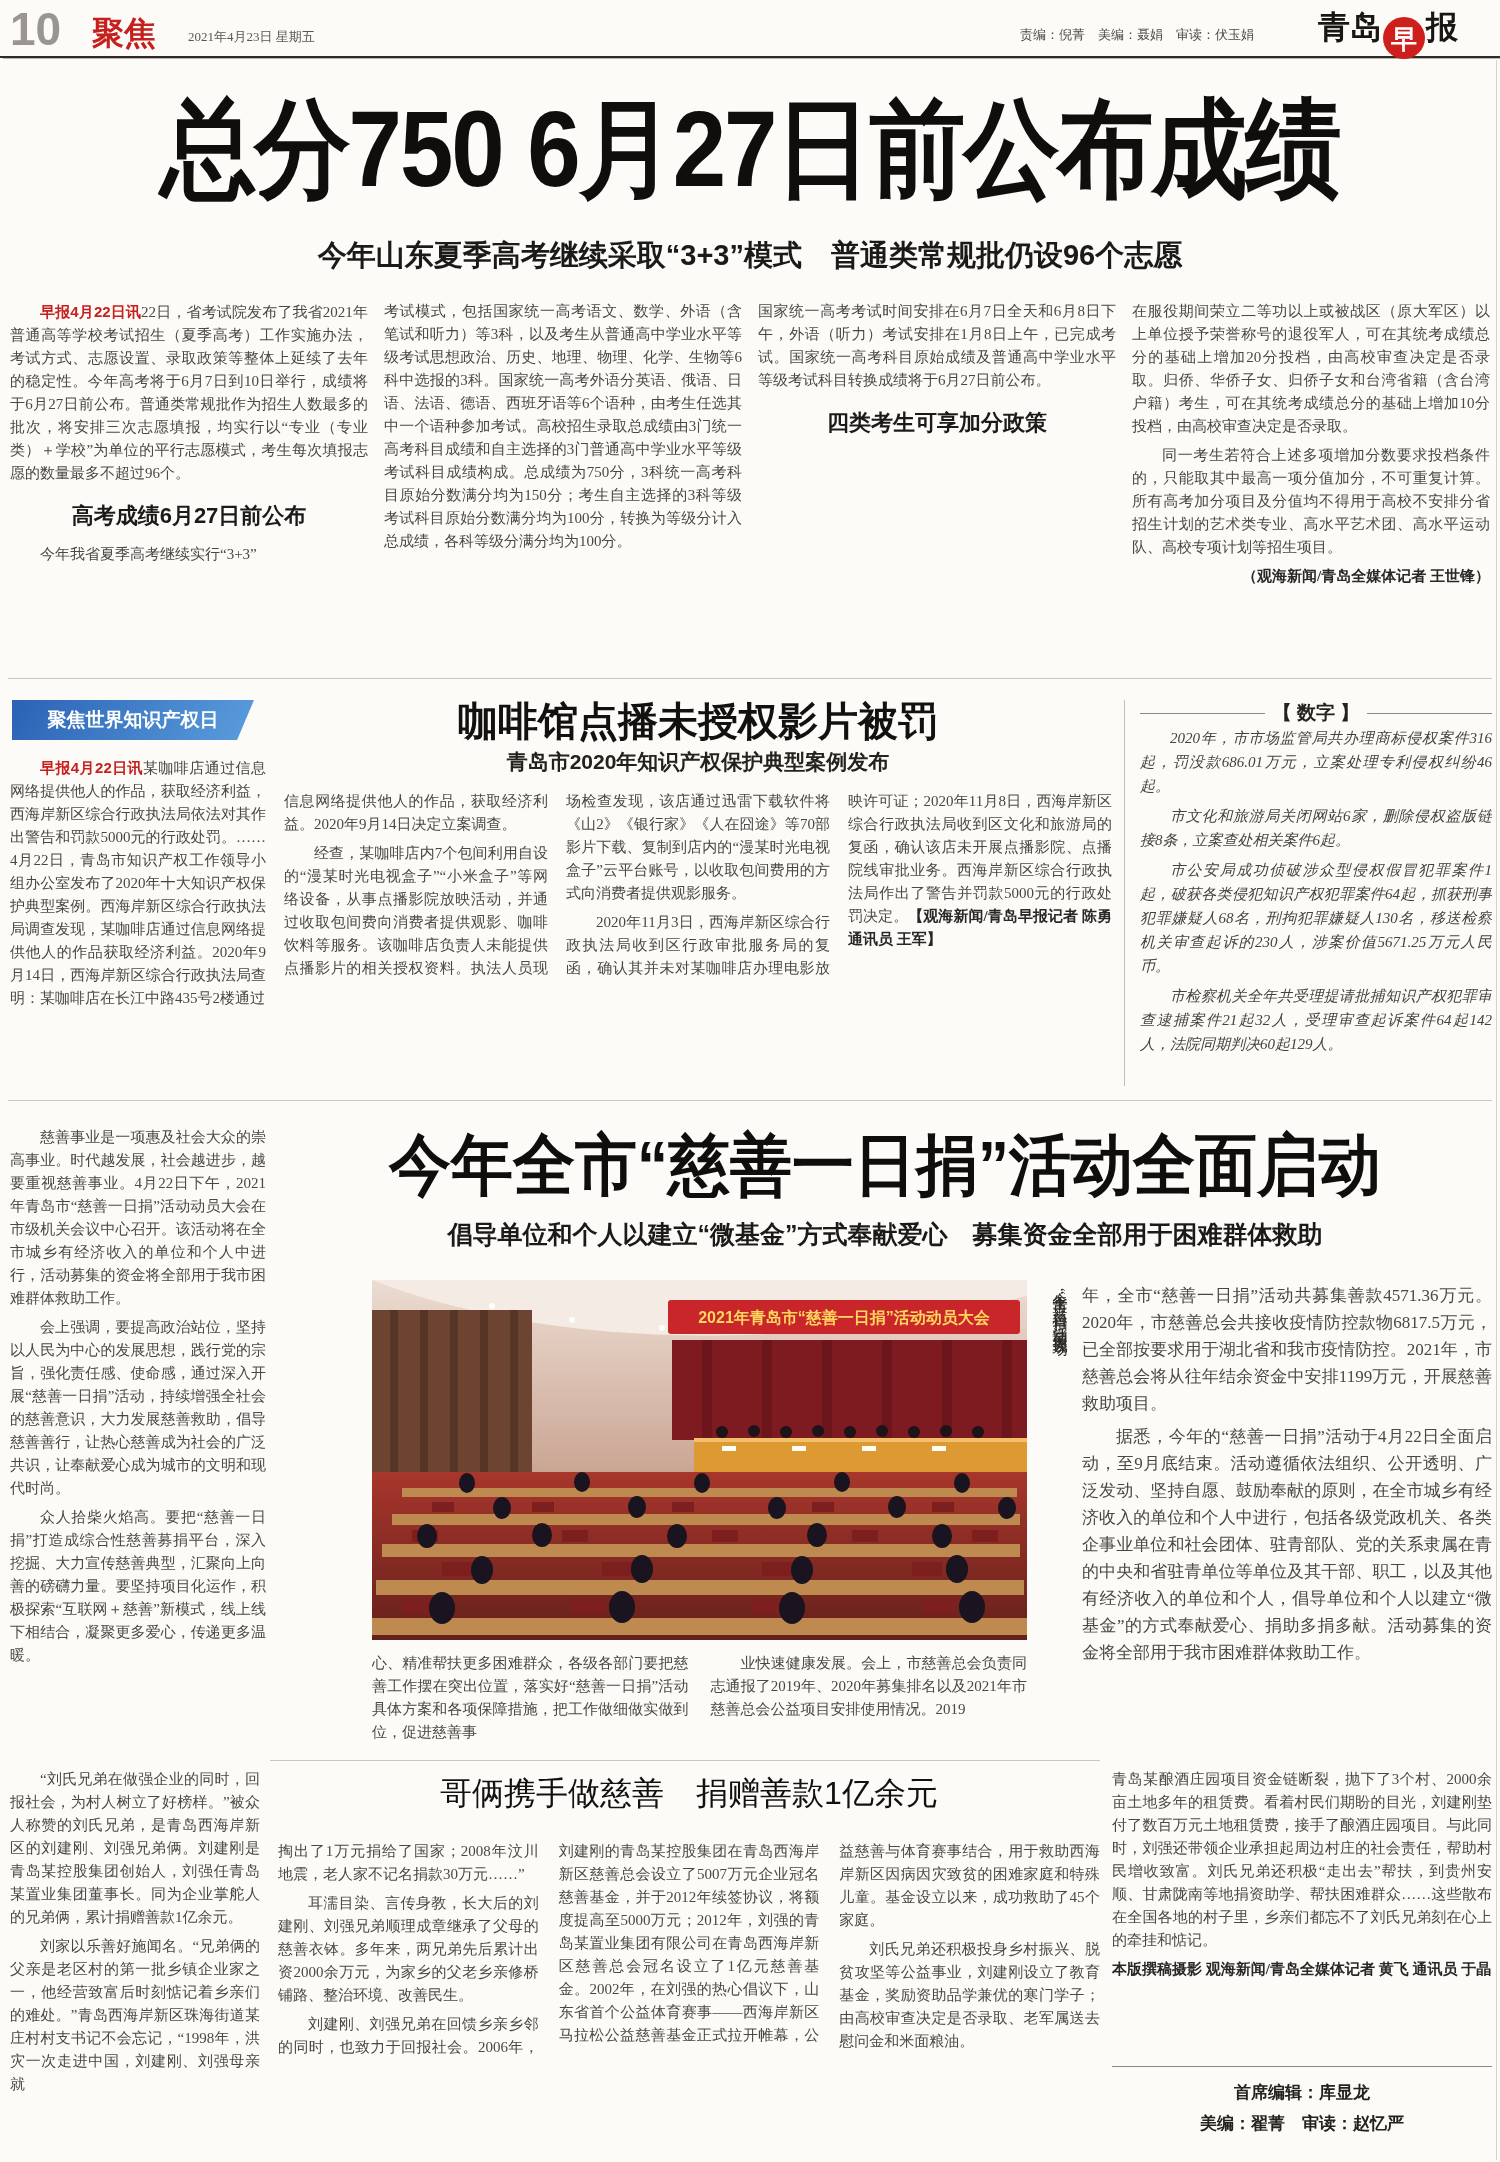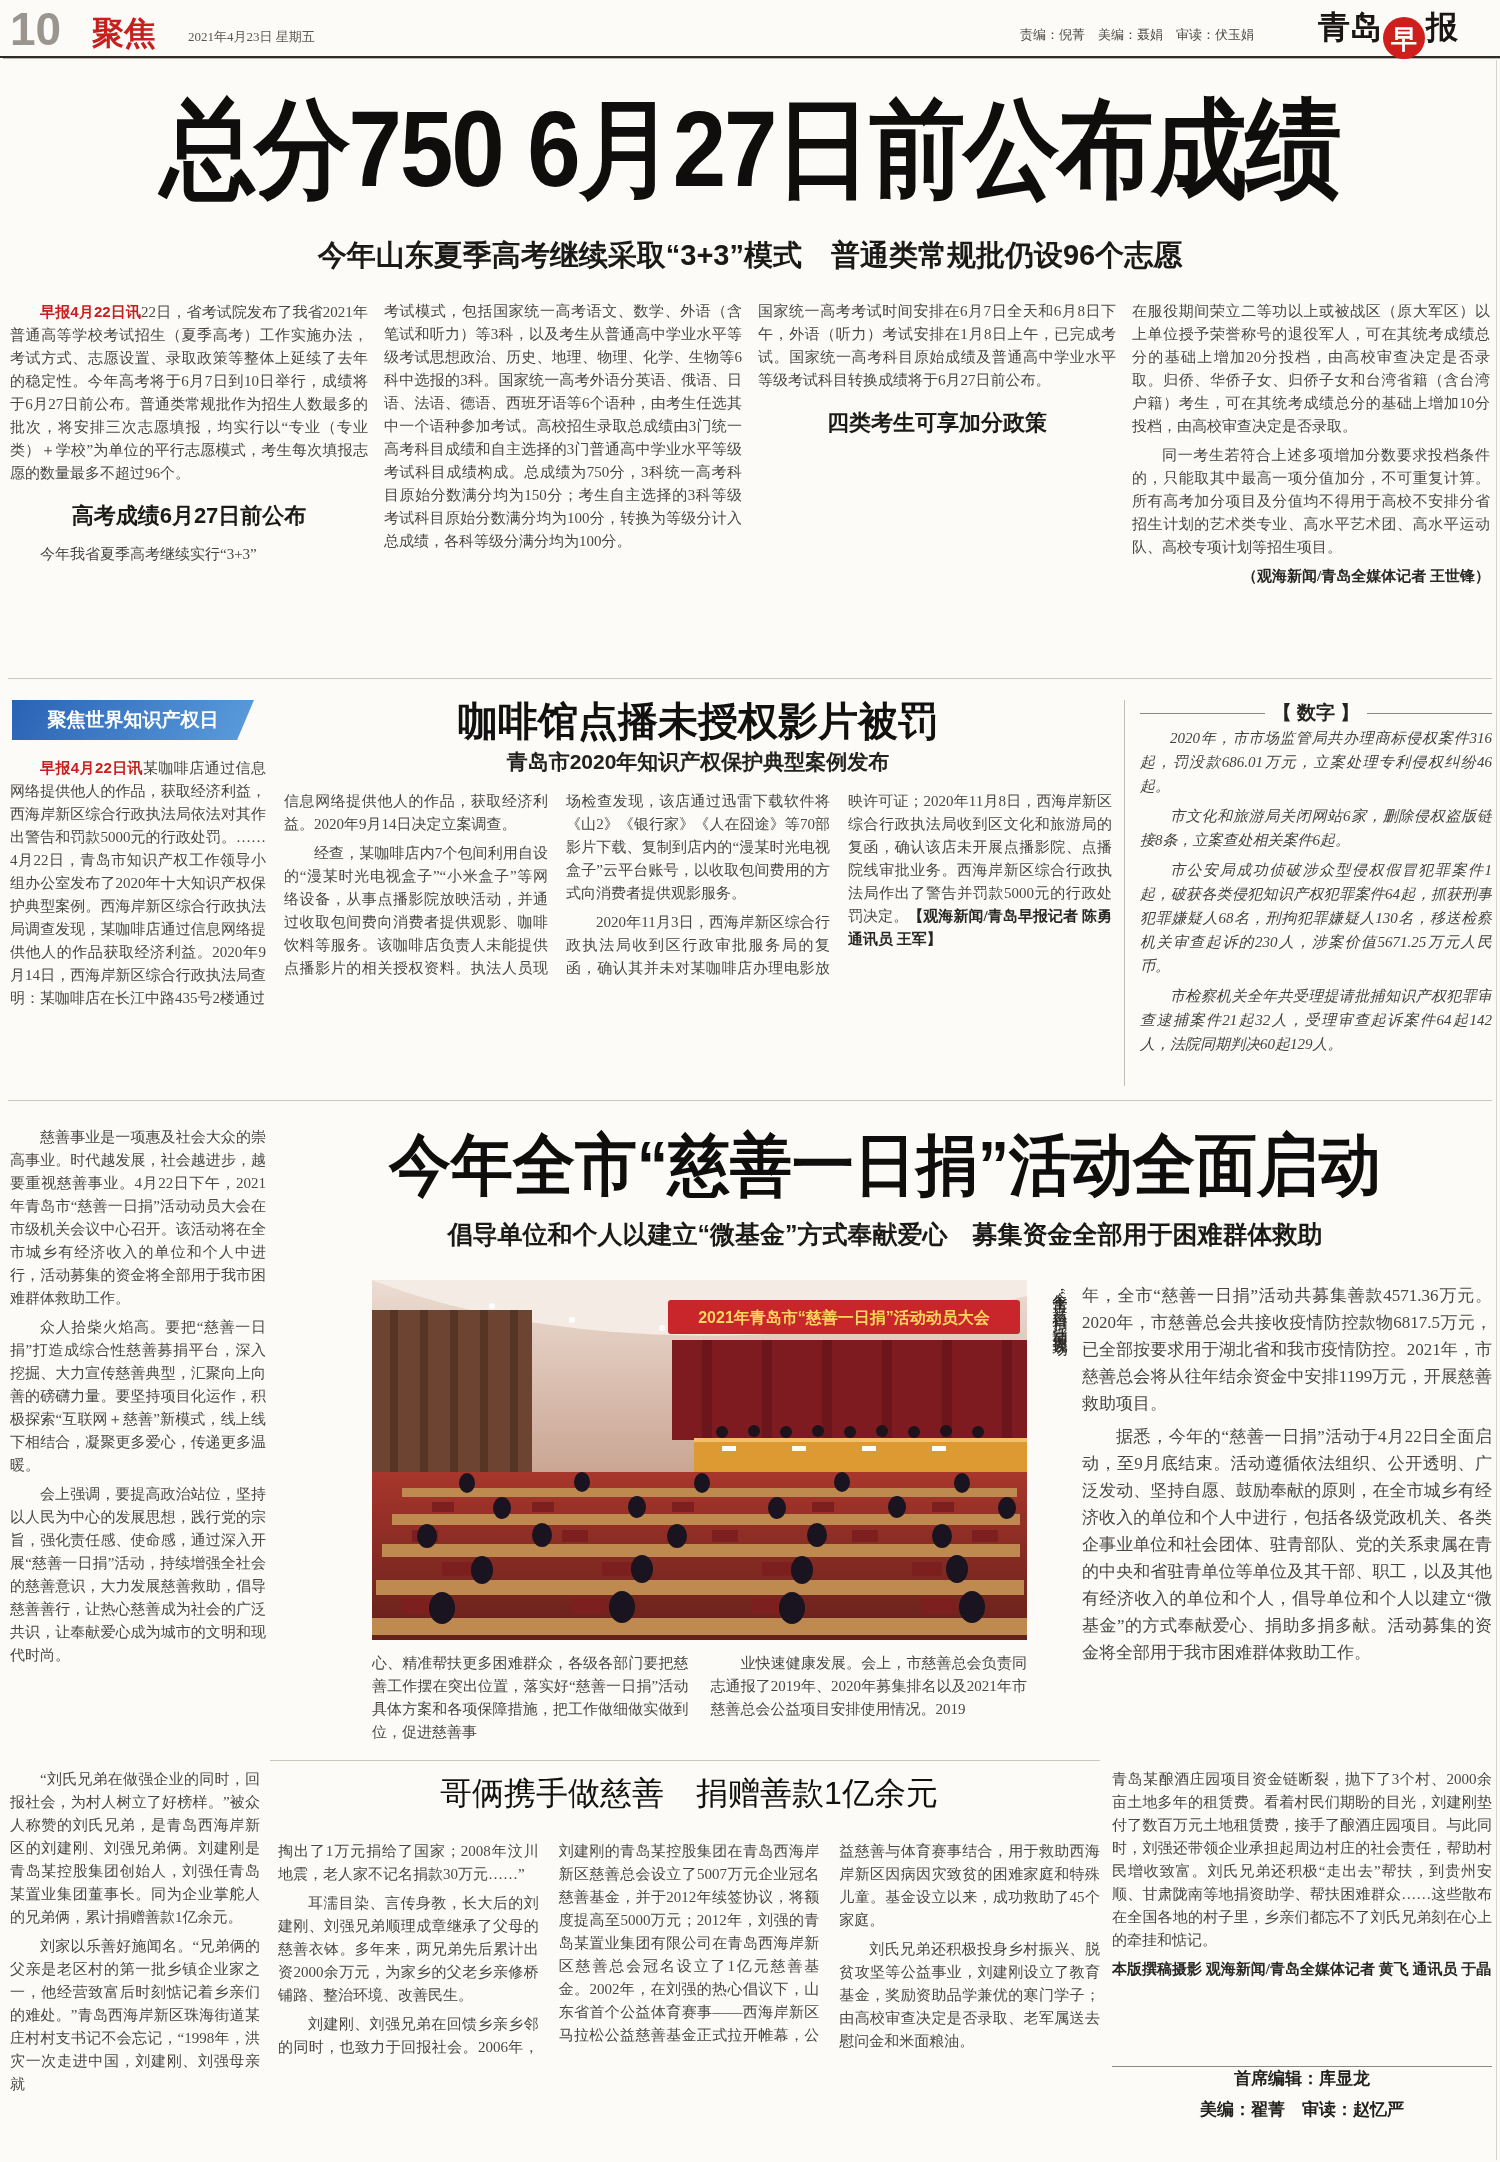"众人拾柴火焰高。要把“慈善一日捐”打造成综合性慈善募捐平台，深入挖掘、大力宣传慈" p.para { order: before "会上强调，要提高政治站位，坚持以人民为中心的发展思想，践行党的宗旨，强化责任感、" -> after "会上强调，要提高政治站位，坚持以人民为中心的发展思想，践行党的宗旨，强化责任感、" }
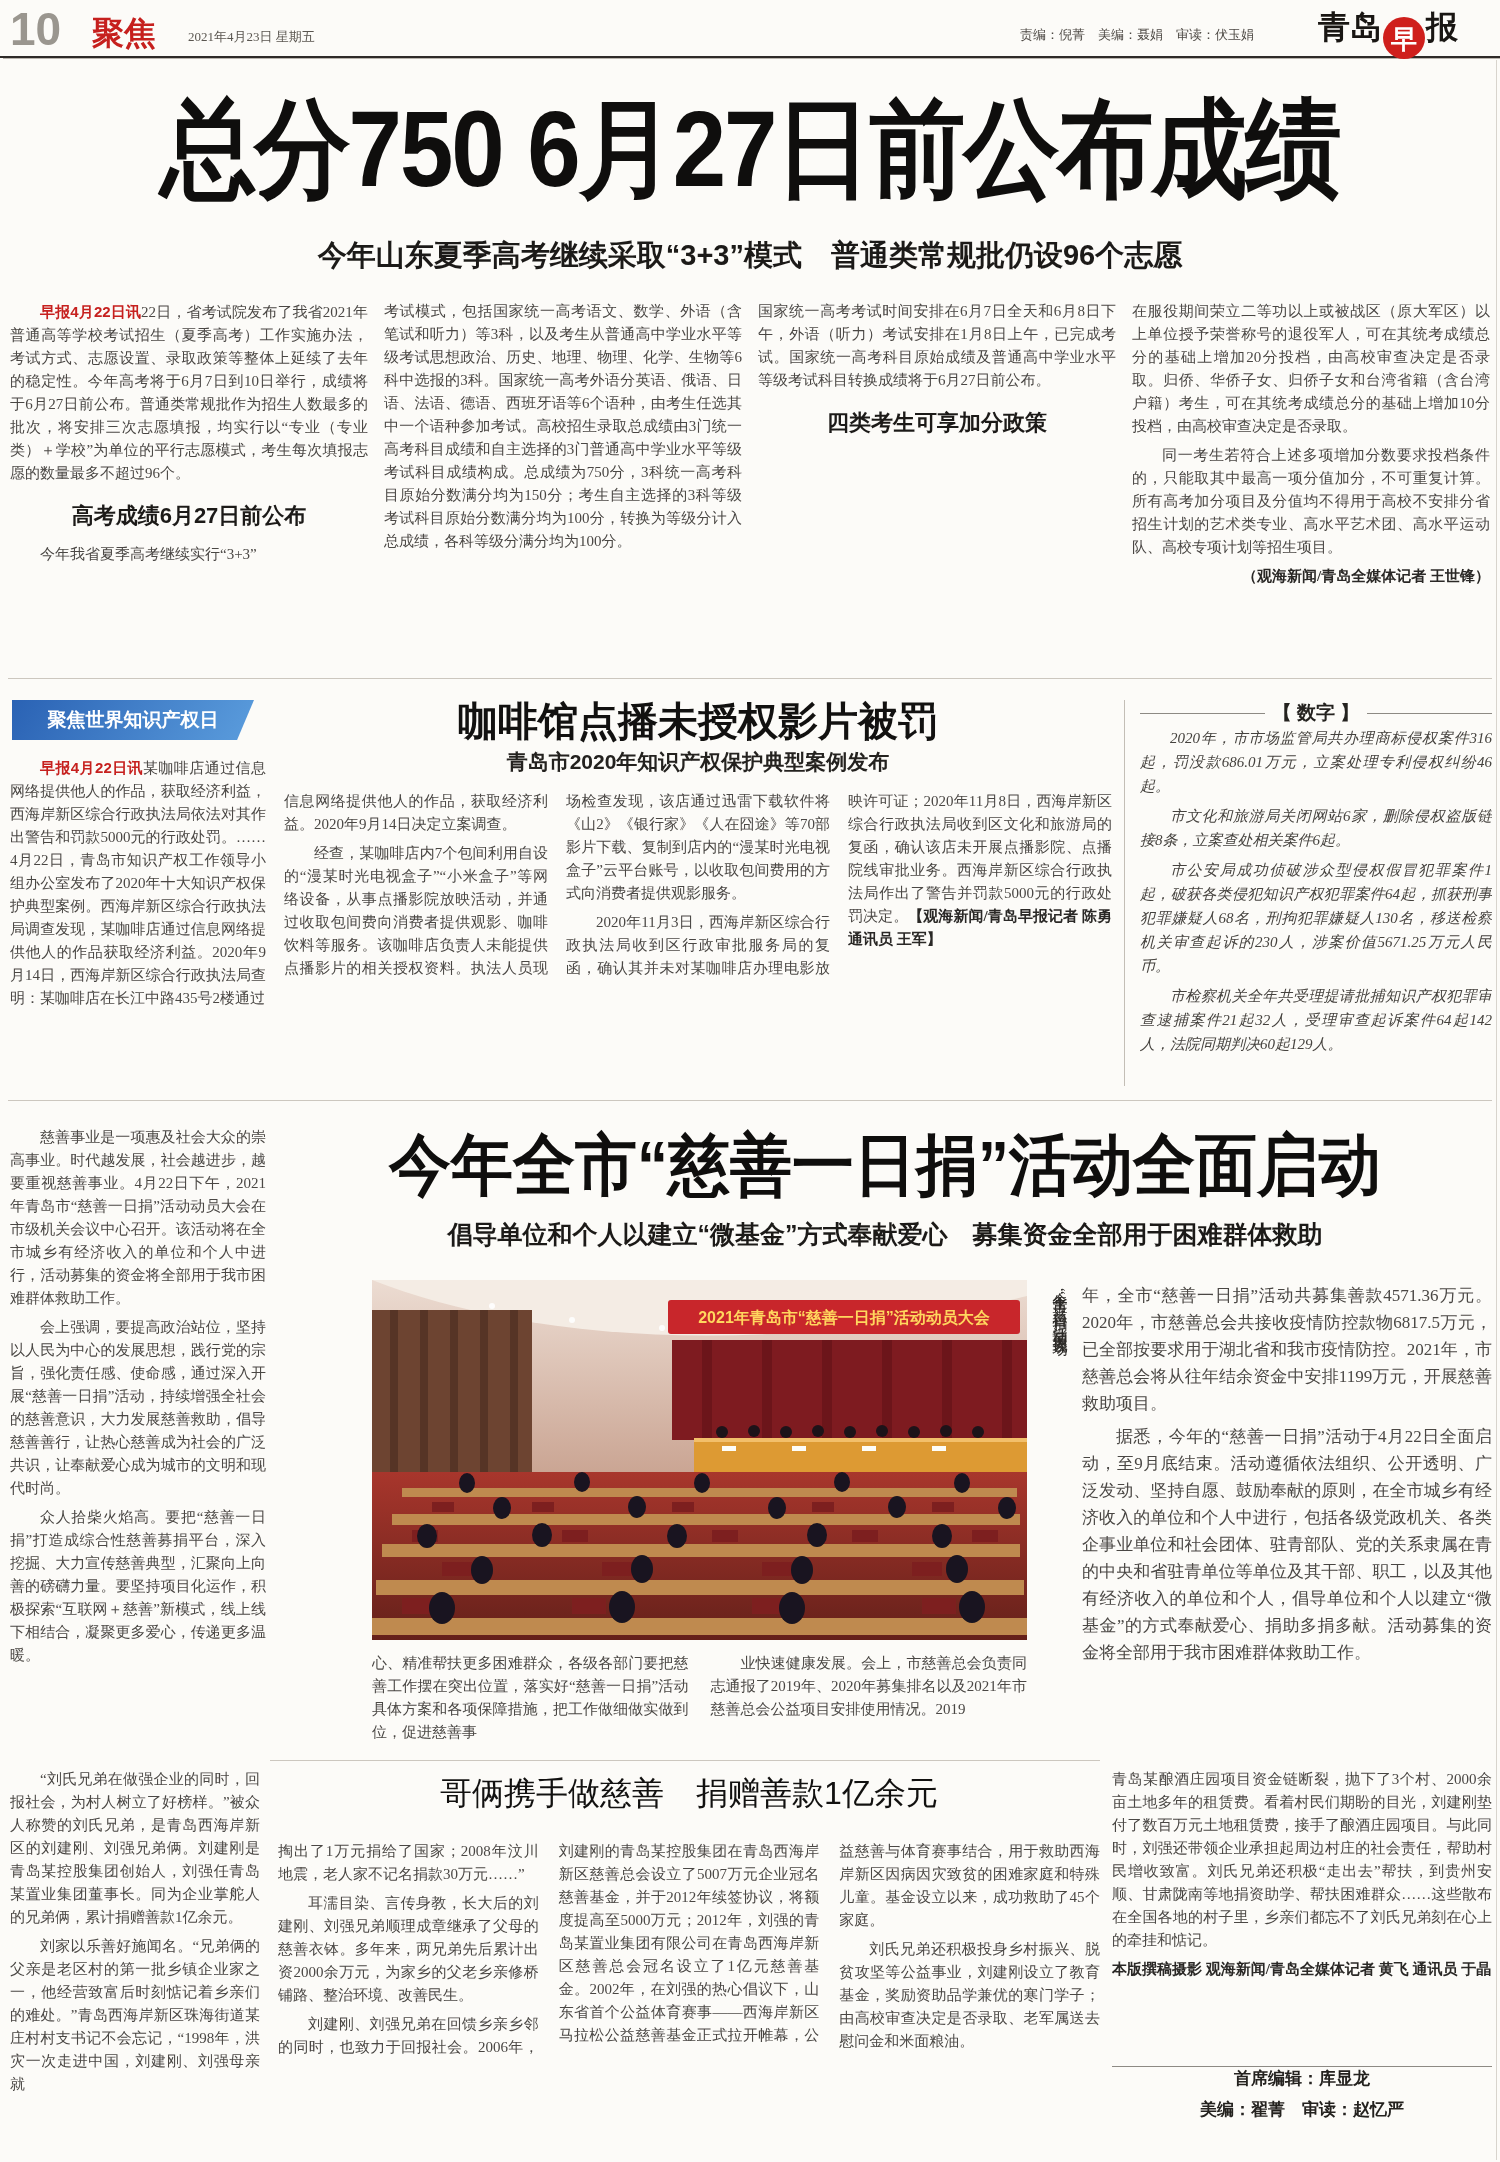"首席编辑：库显龙" #credits-box { padding-top: none -> 14px }
